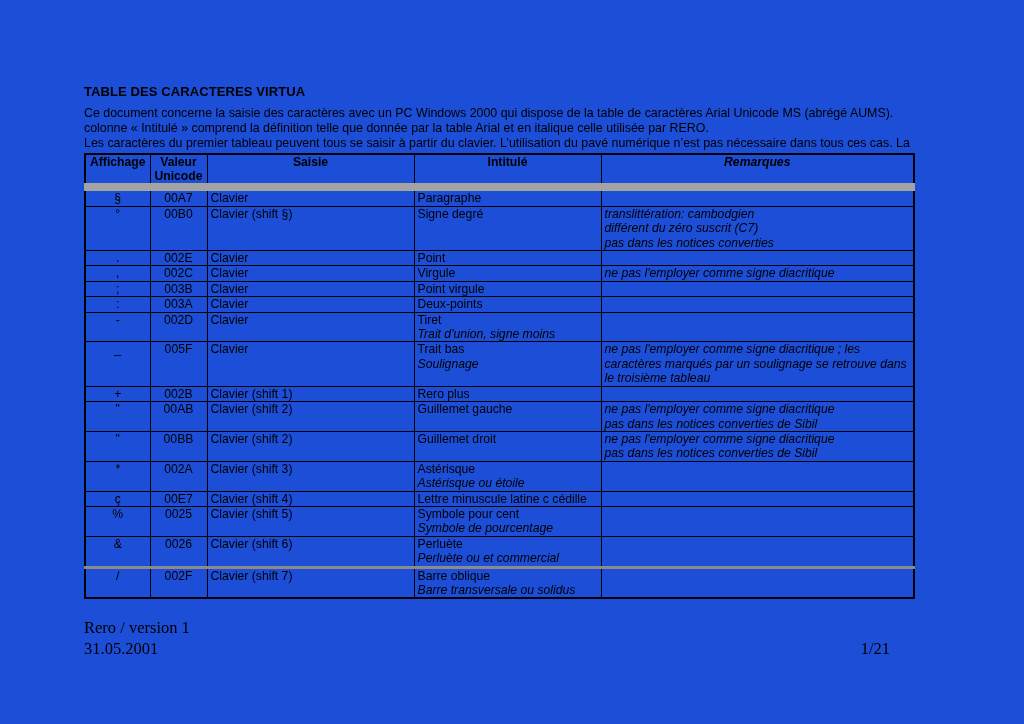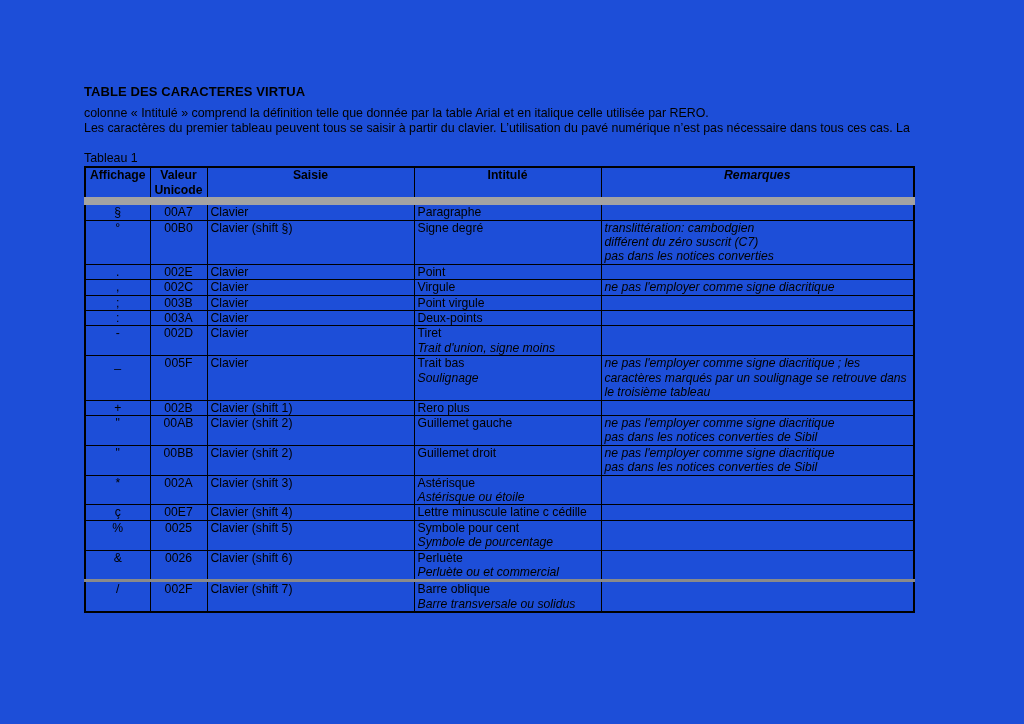"Ce document concerne la saisie" div { html: none -> <div>Ce document concerne la saisie des caractères avec un PC Windows 2000 qui dispose de la table de caractères Arial Unicode MS (abrégé AUMS).</div> }
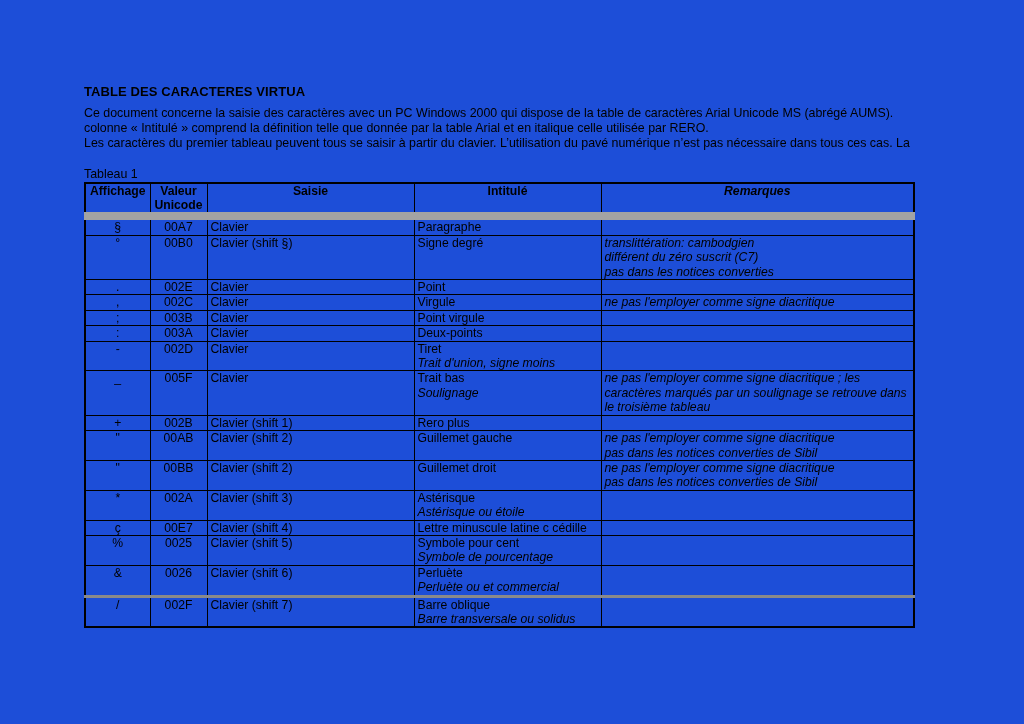"Tableau 1" div.table-label { html: <div>Tableau 1</div> -> none }
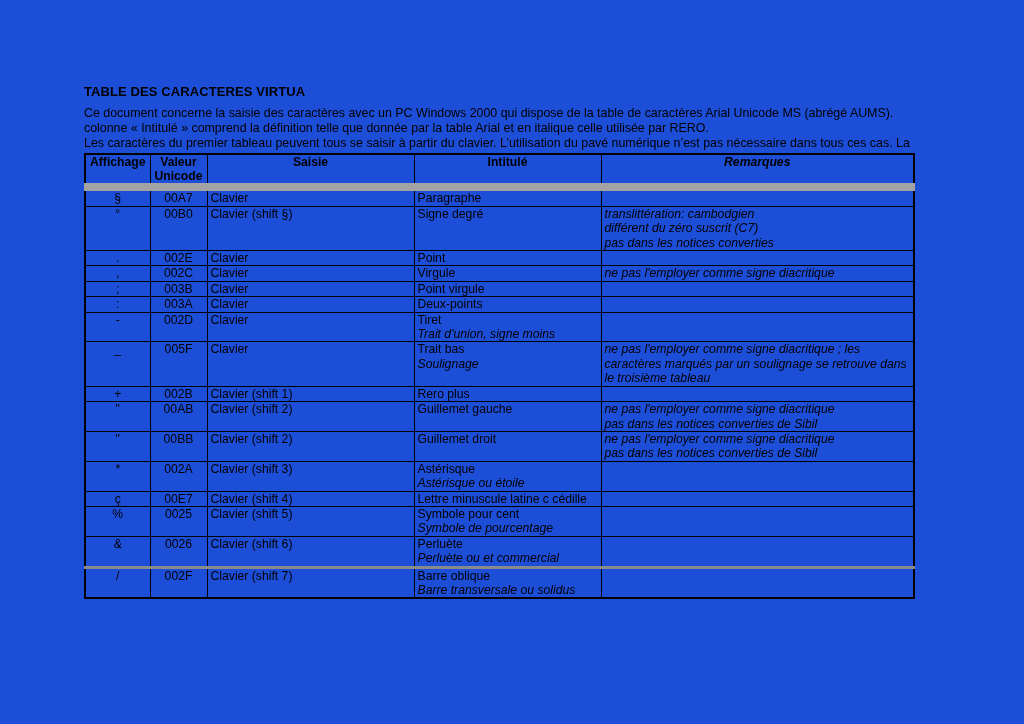"Rero / version 1" div.footer { html: none -> <div> <div>Rero / version 1</div> <div> <span>31.05.2001</span> <span>1/21</span> </div> </div> }
